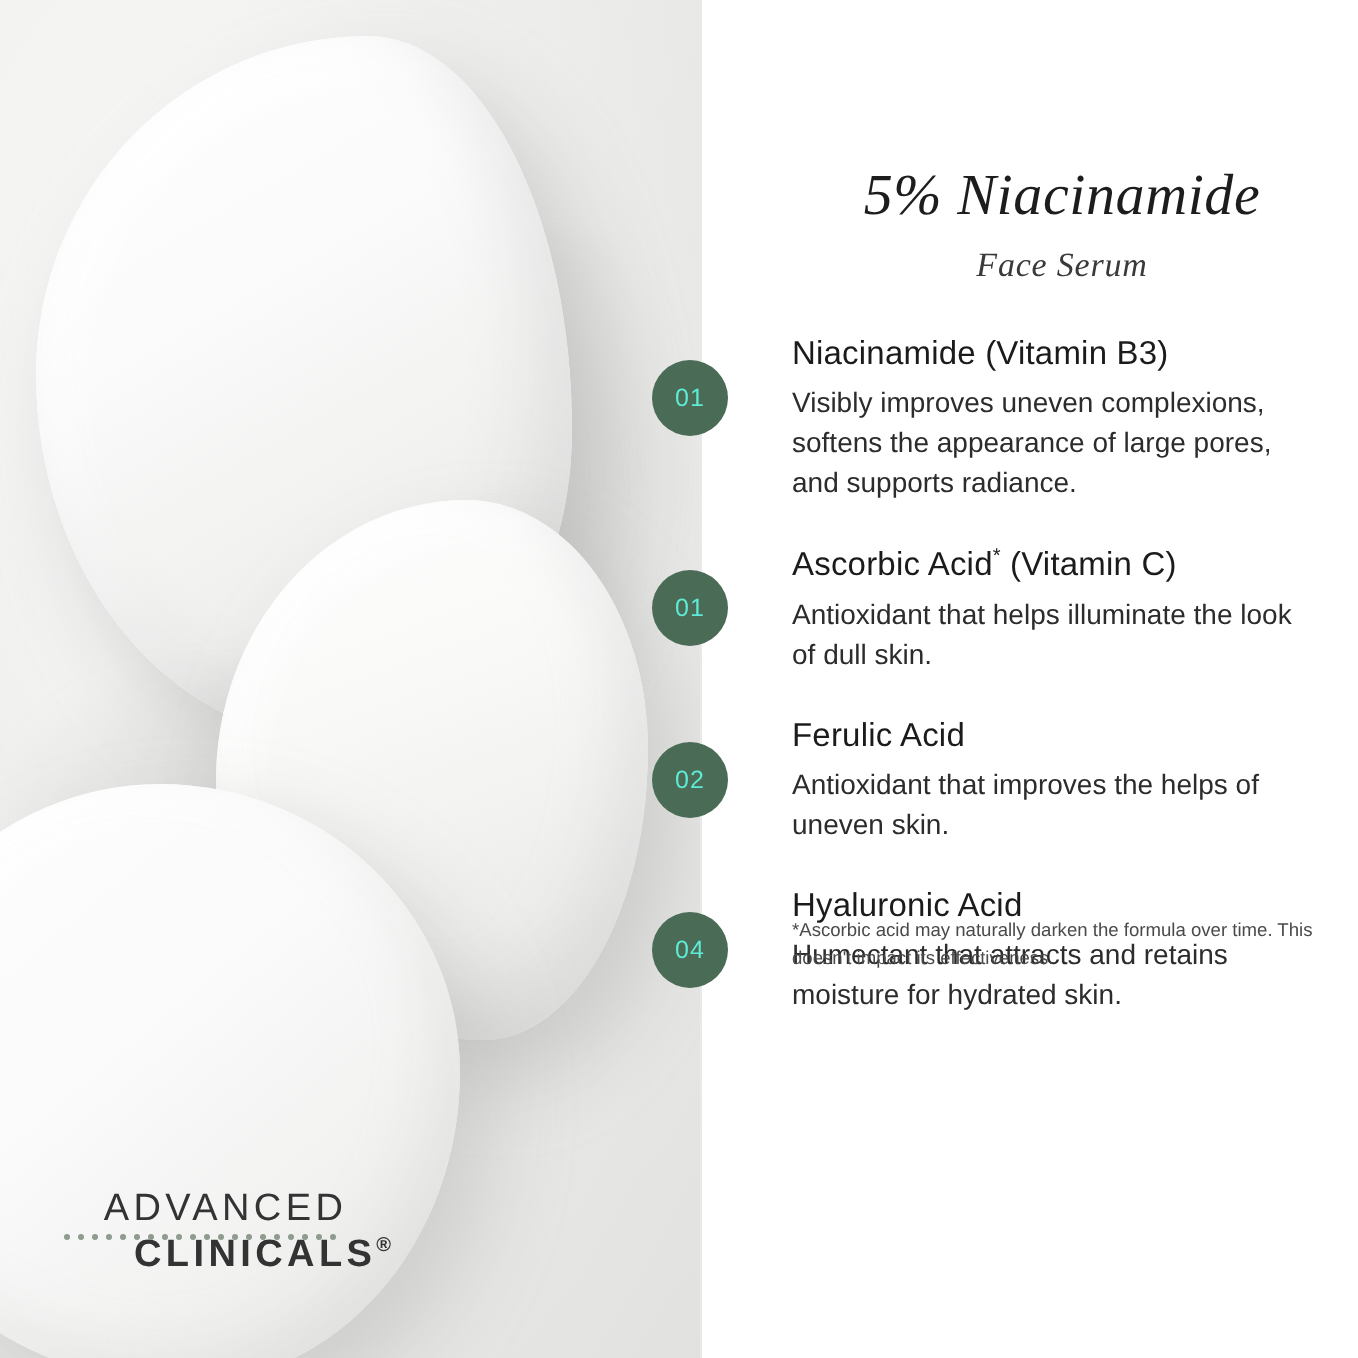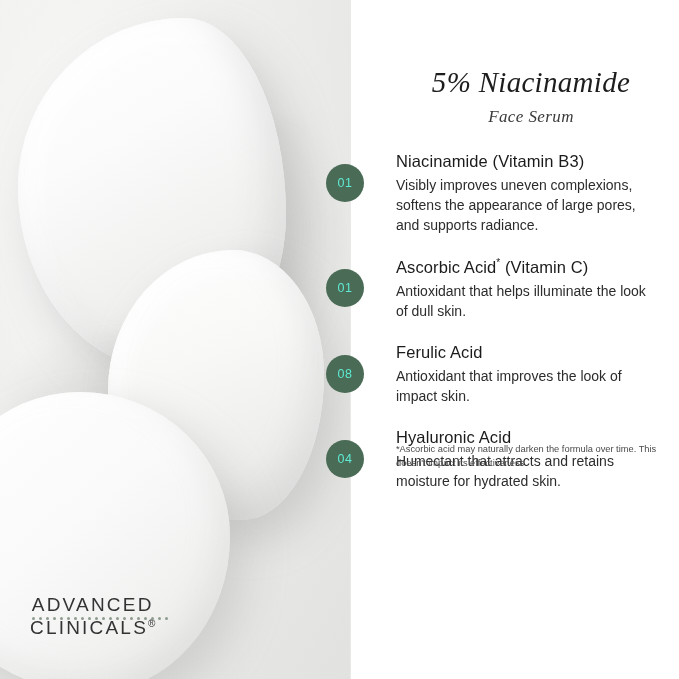"5% Niacinamide" .content { top: 0 -> 16px }
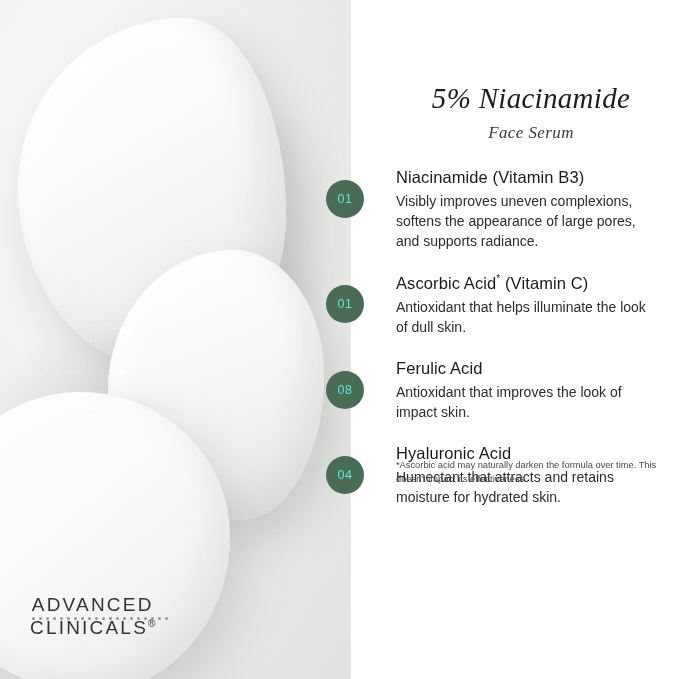"08" div.badge { text: 08 -> 02 }
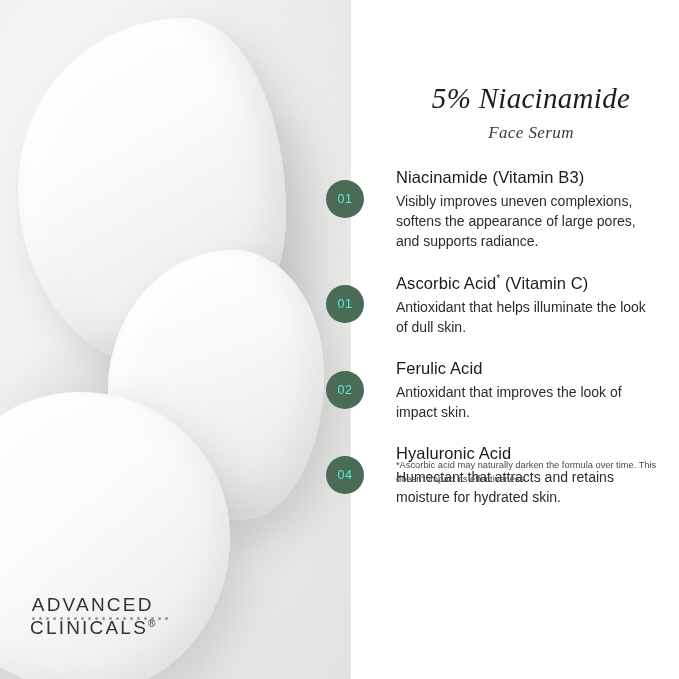"Antioxidant that improves the look" div.feature-desc { text: look of impact -> helps of uneven }
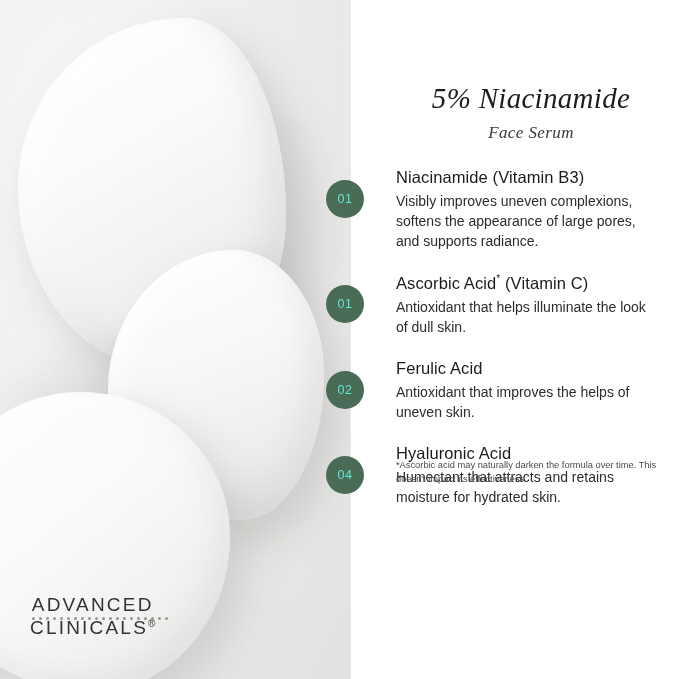"CLINICALS®" .brand-line2 { font-weight: 400 -> 700; margin-left: none -> 37px }
